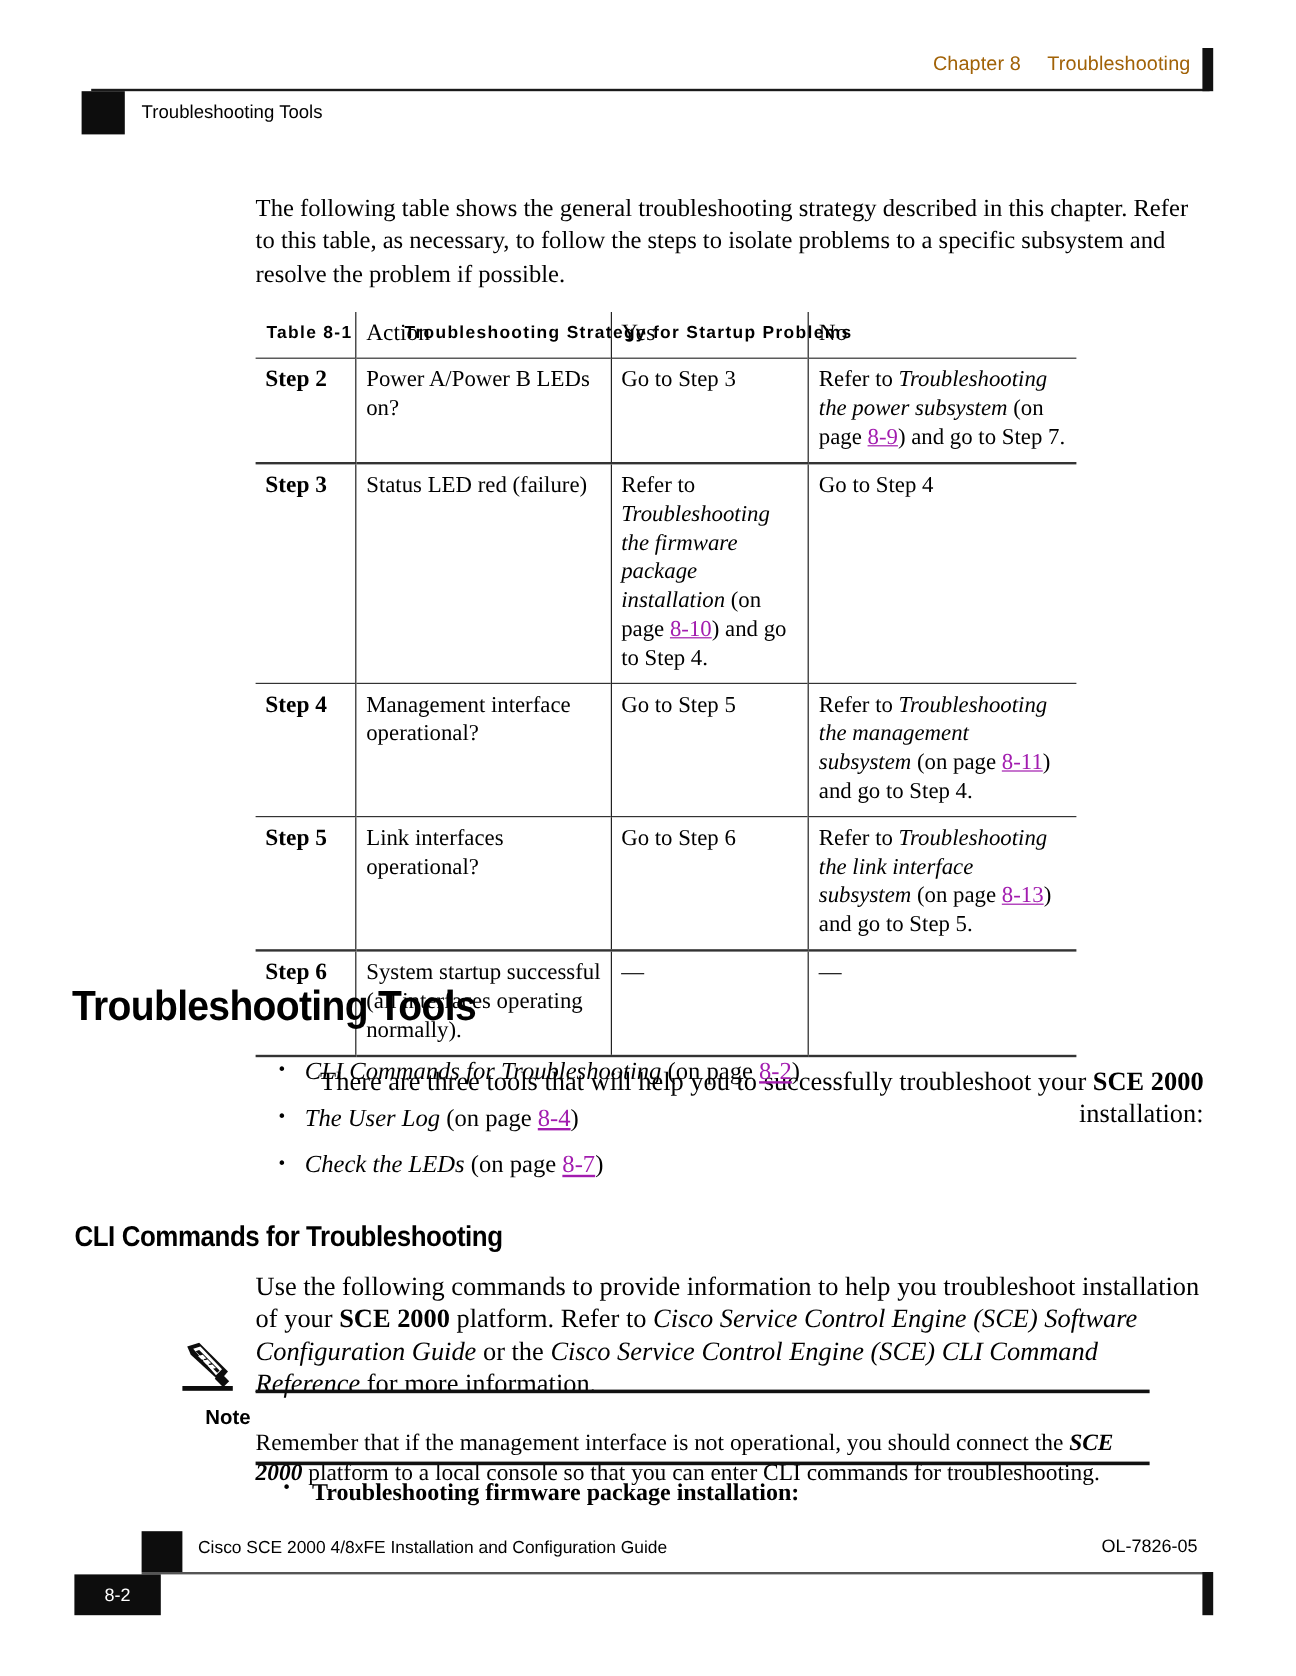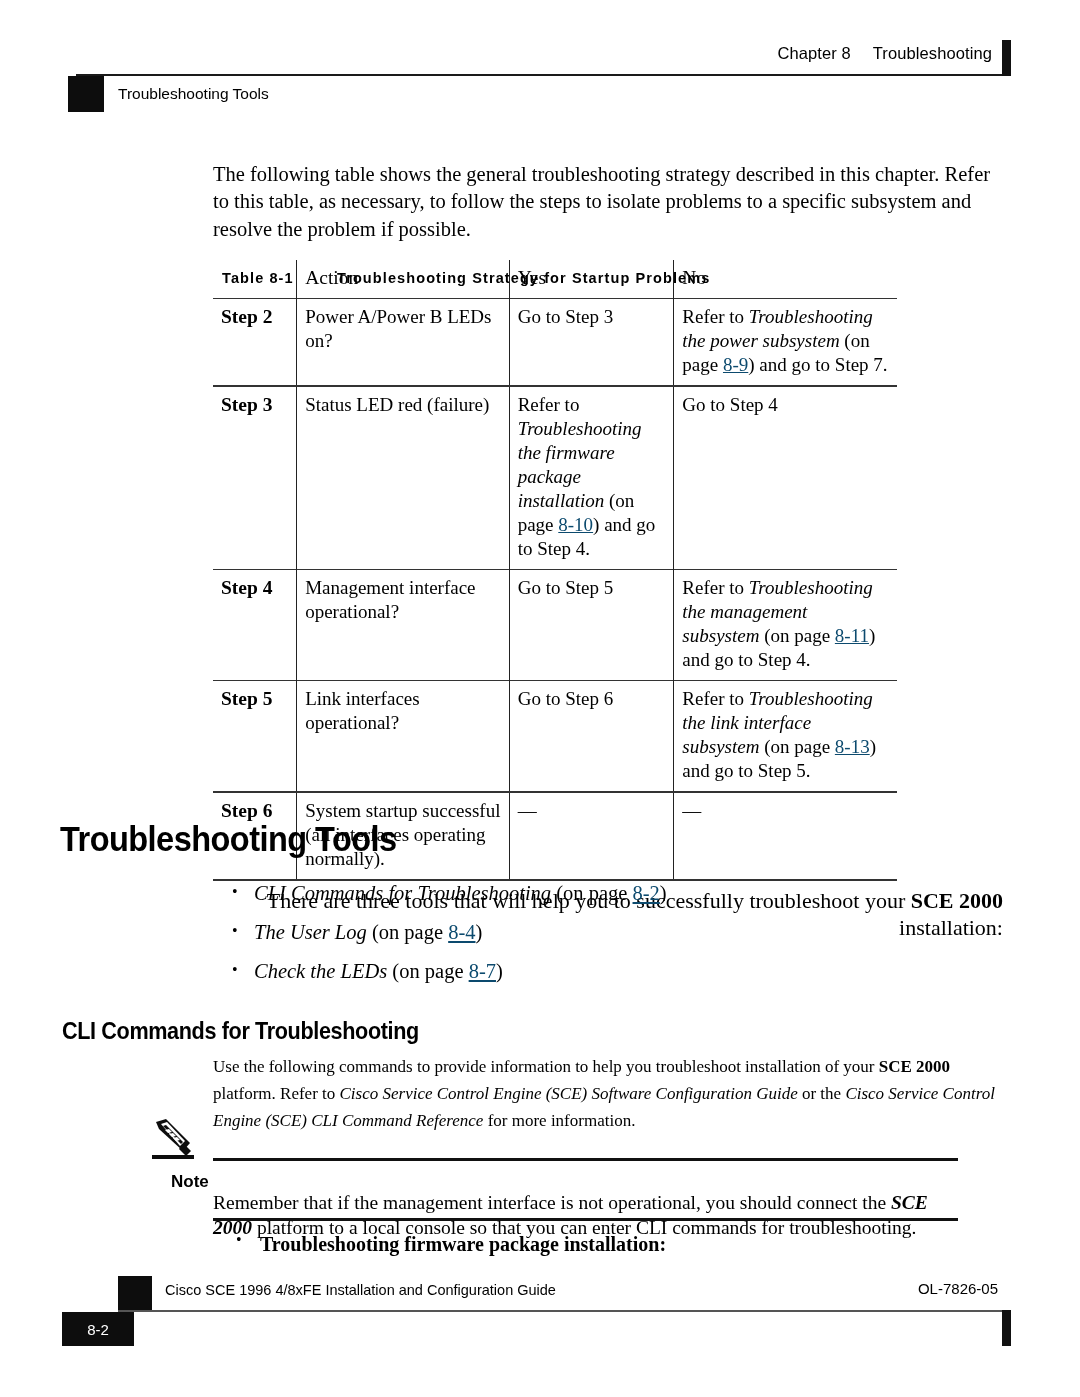"Chapter 8 Troubleshooting" .hdr-chapter-line { color: #000000 -> #a16207 }
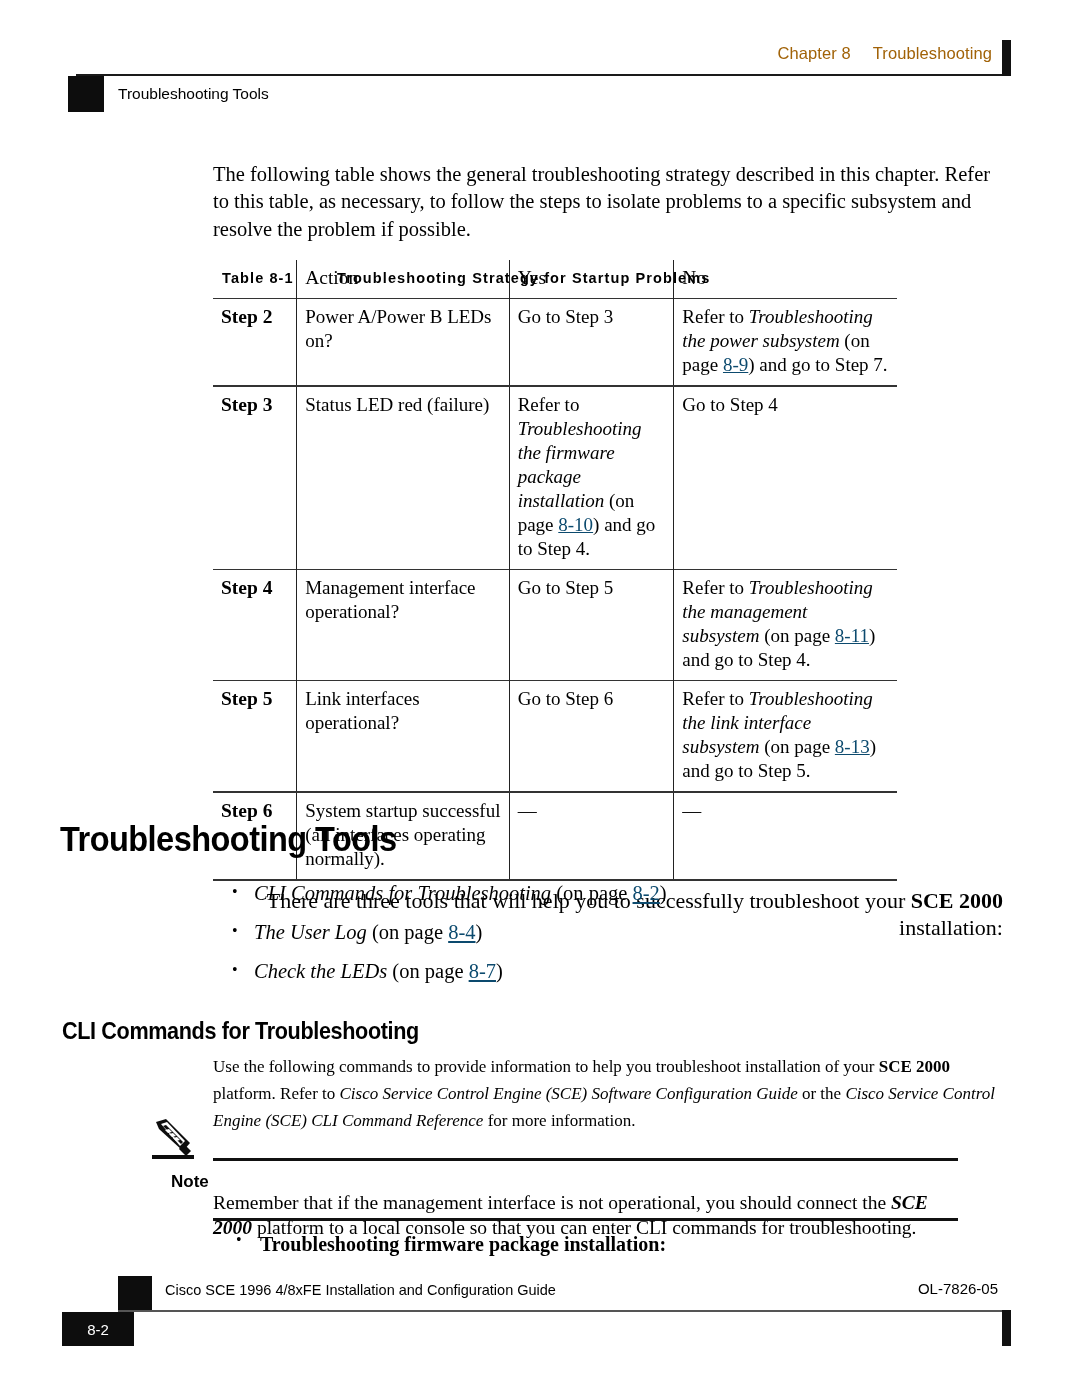"8-9" .xref { color: #0c4a6e -> #a21caf }
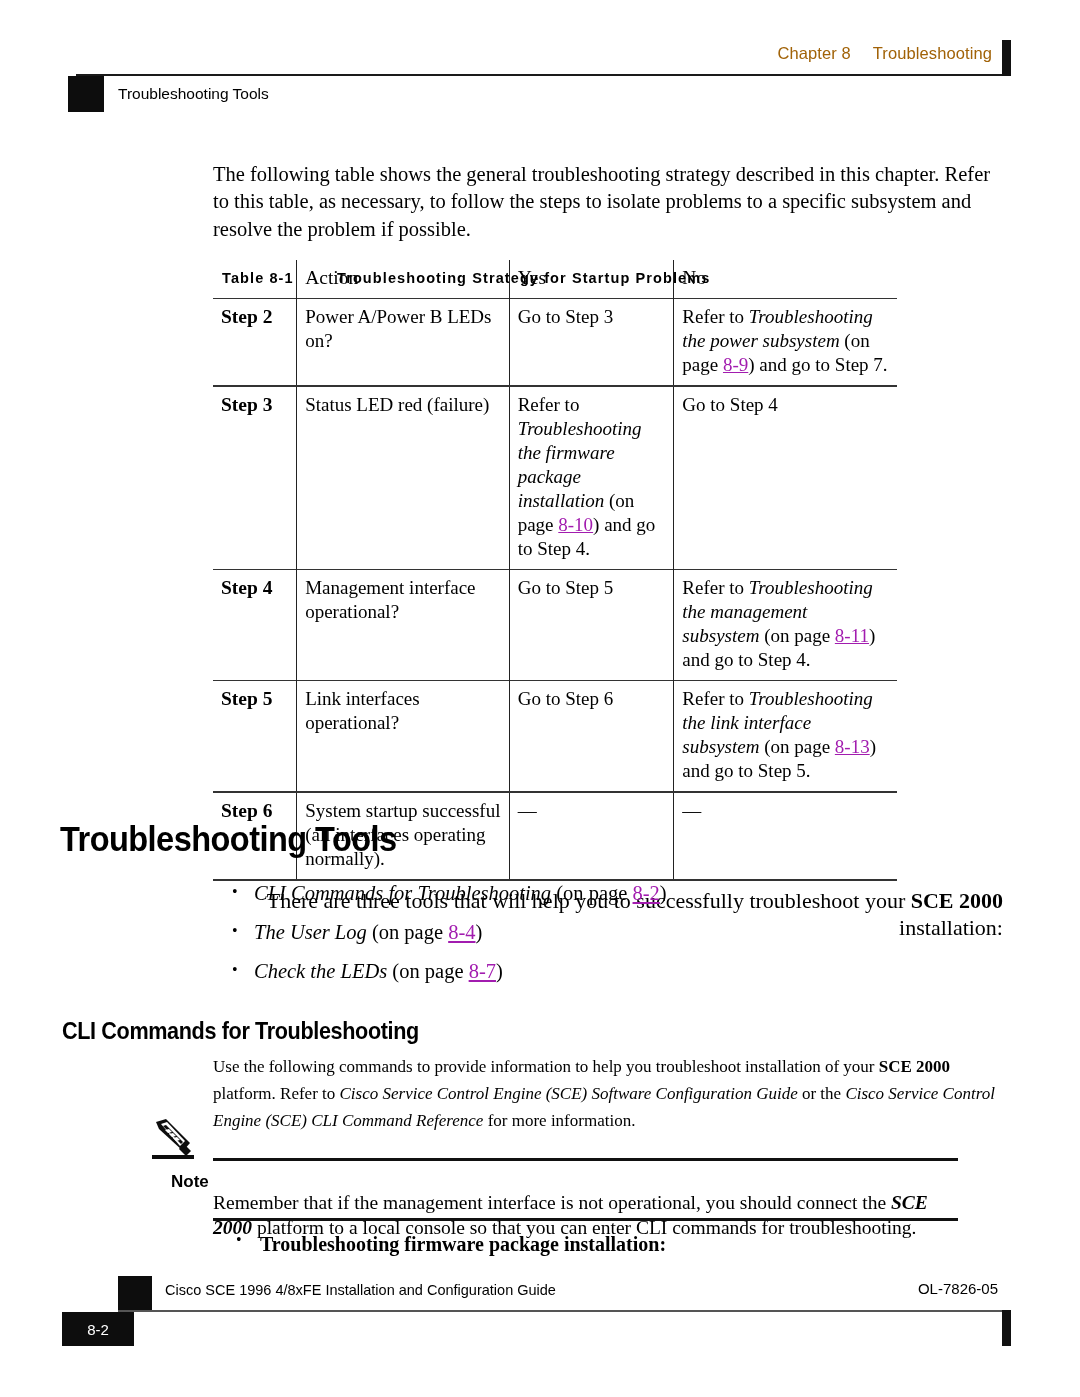"Use the following commands to" .cli-para { font-size: 17px -> 22px }
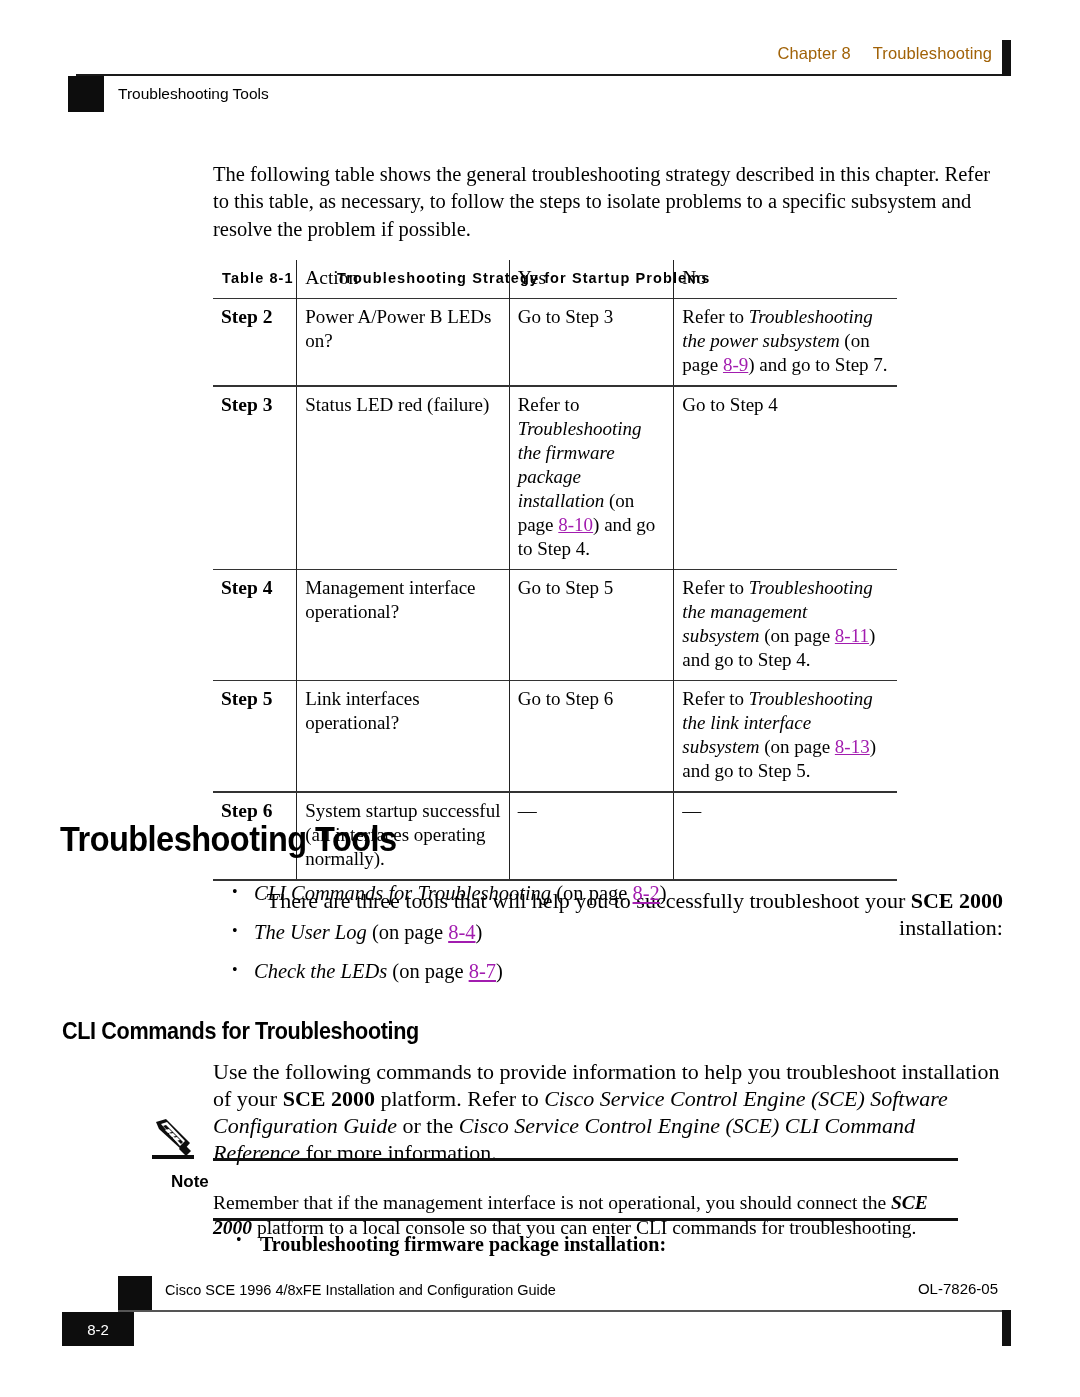"Cisco SCE 1996 4/8xFE Installation" div.ftr-guide { text: 1996 -> 2000 }
